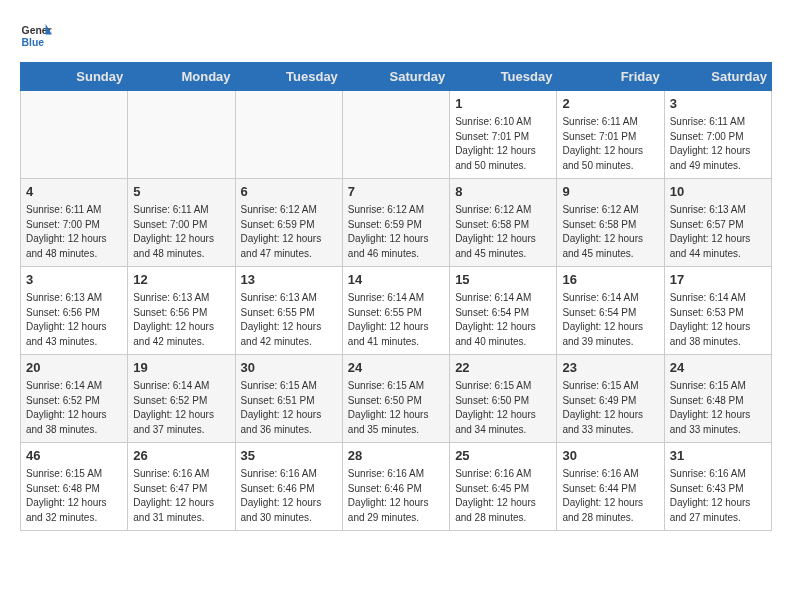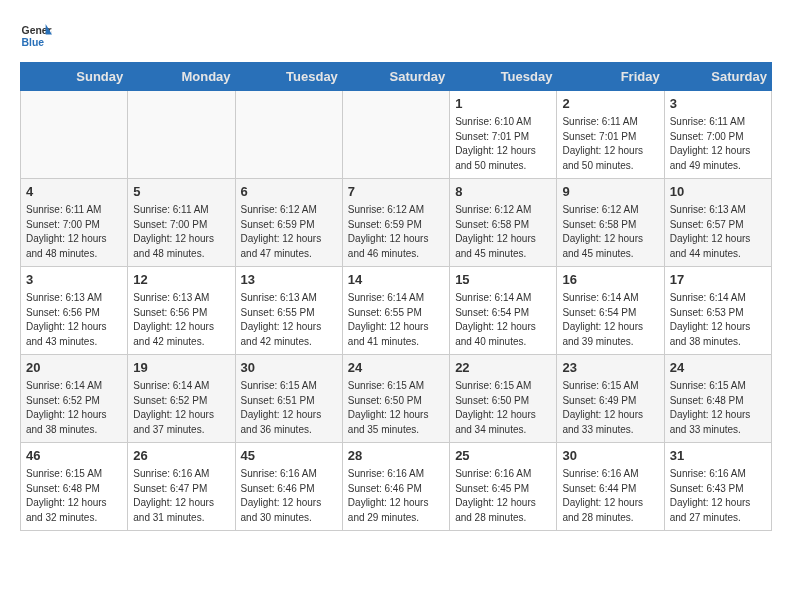"45" div.day-num { text: 45 -> 35 }
